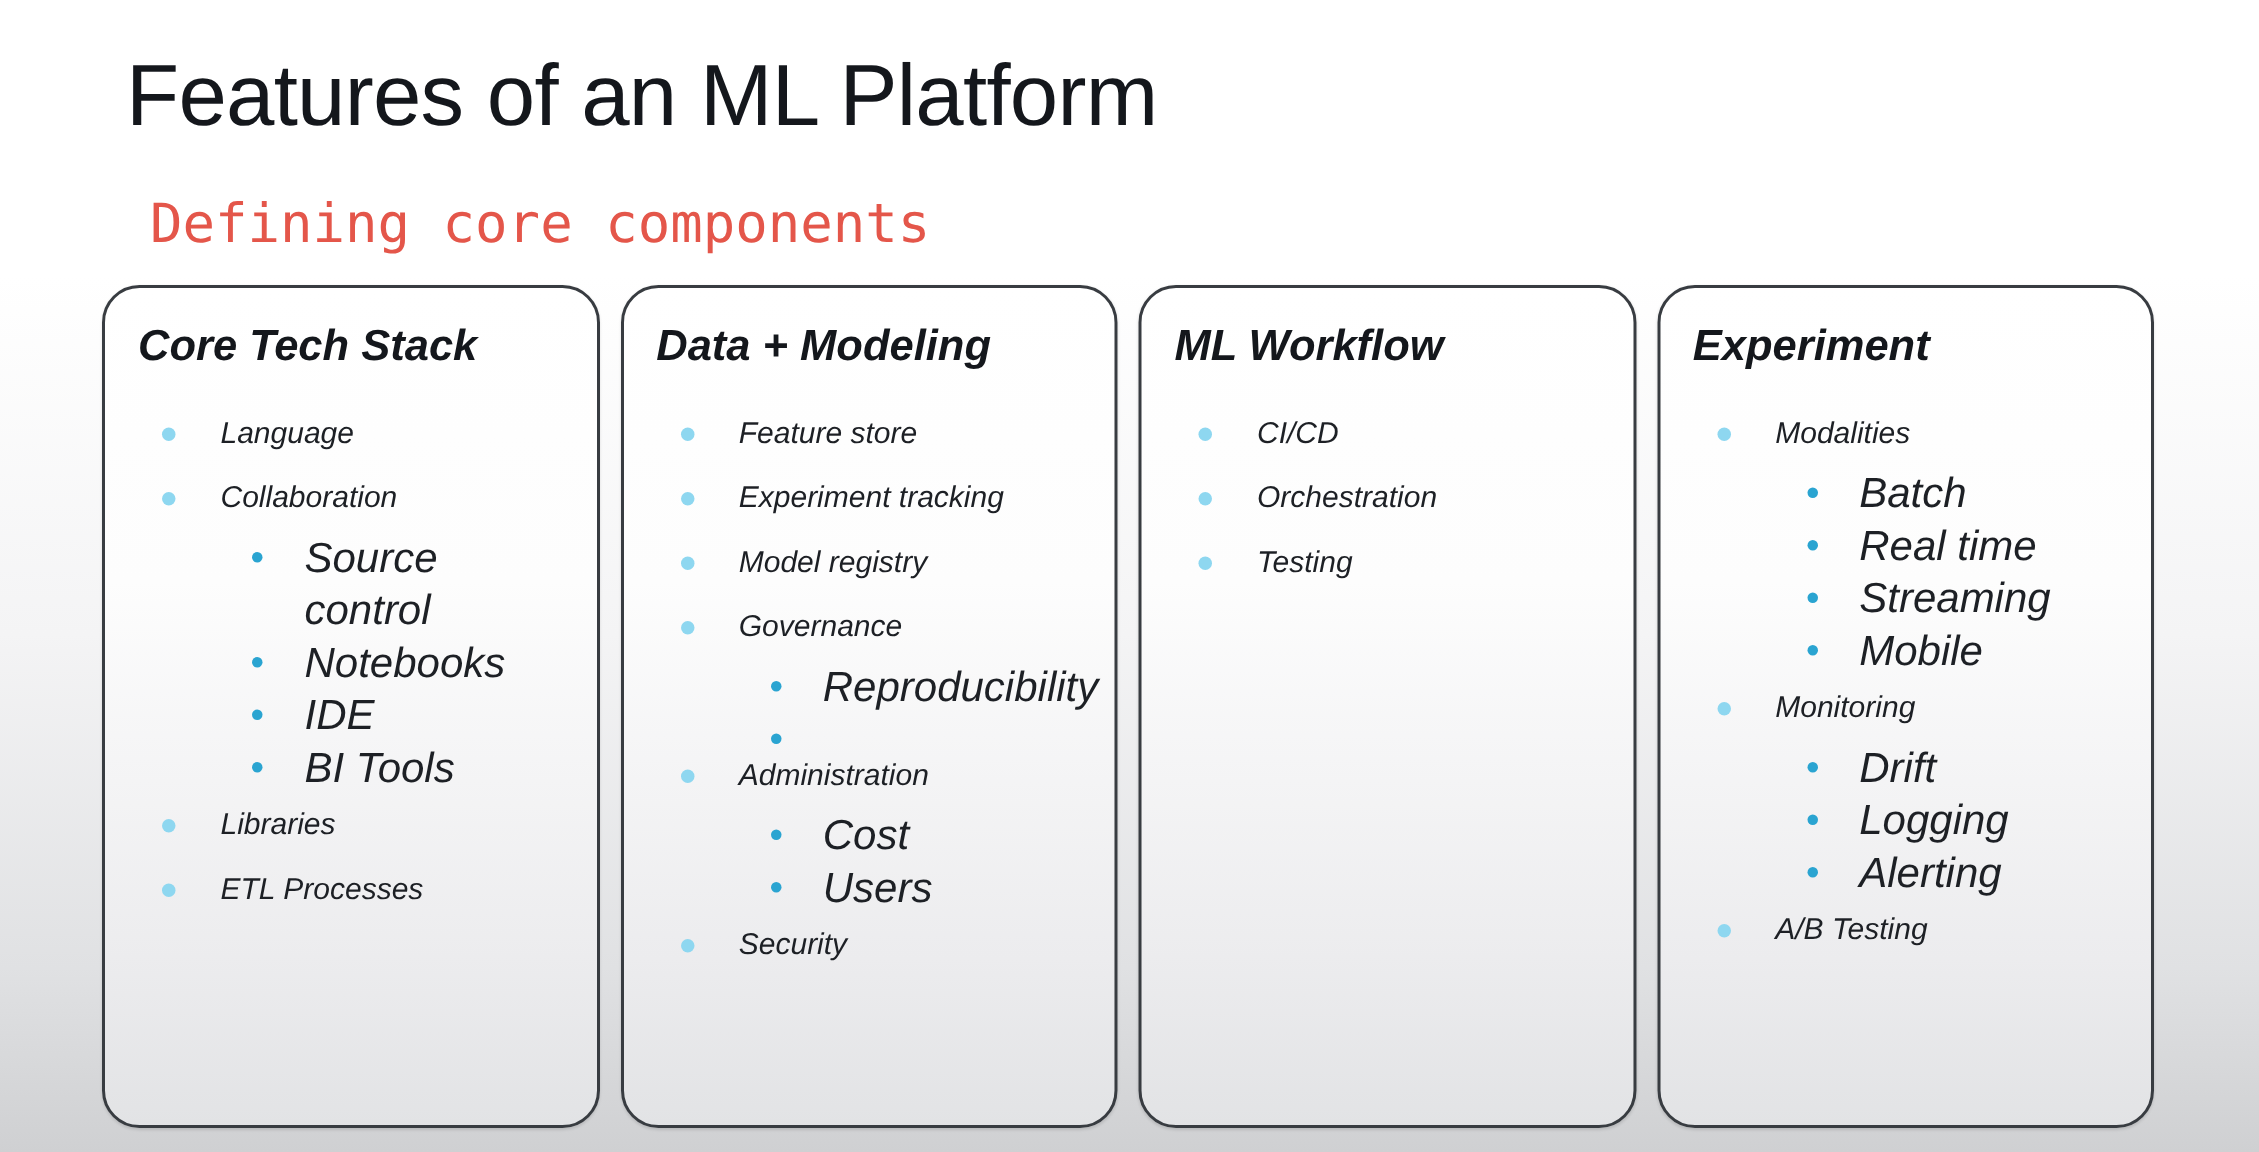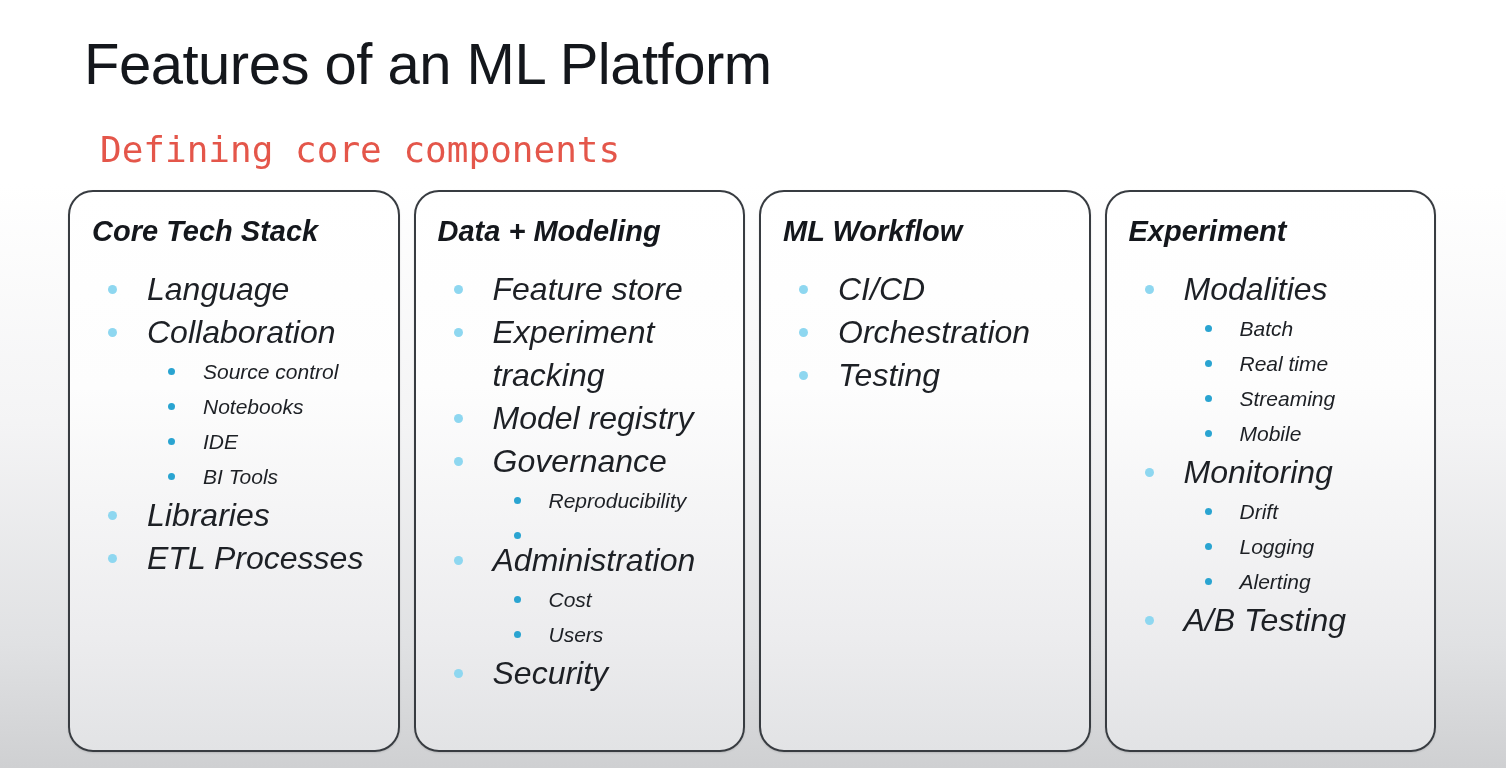"Language" .li1 { font-size: 32px -> 20px }
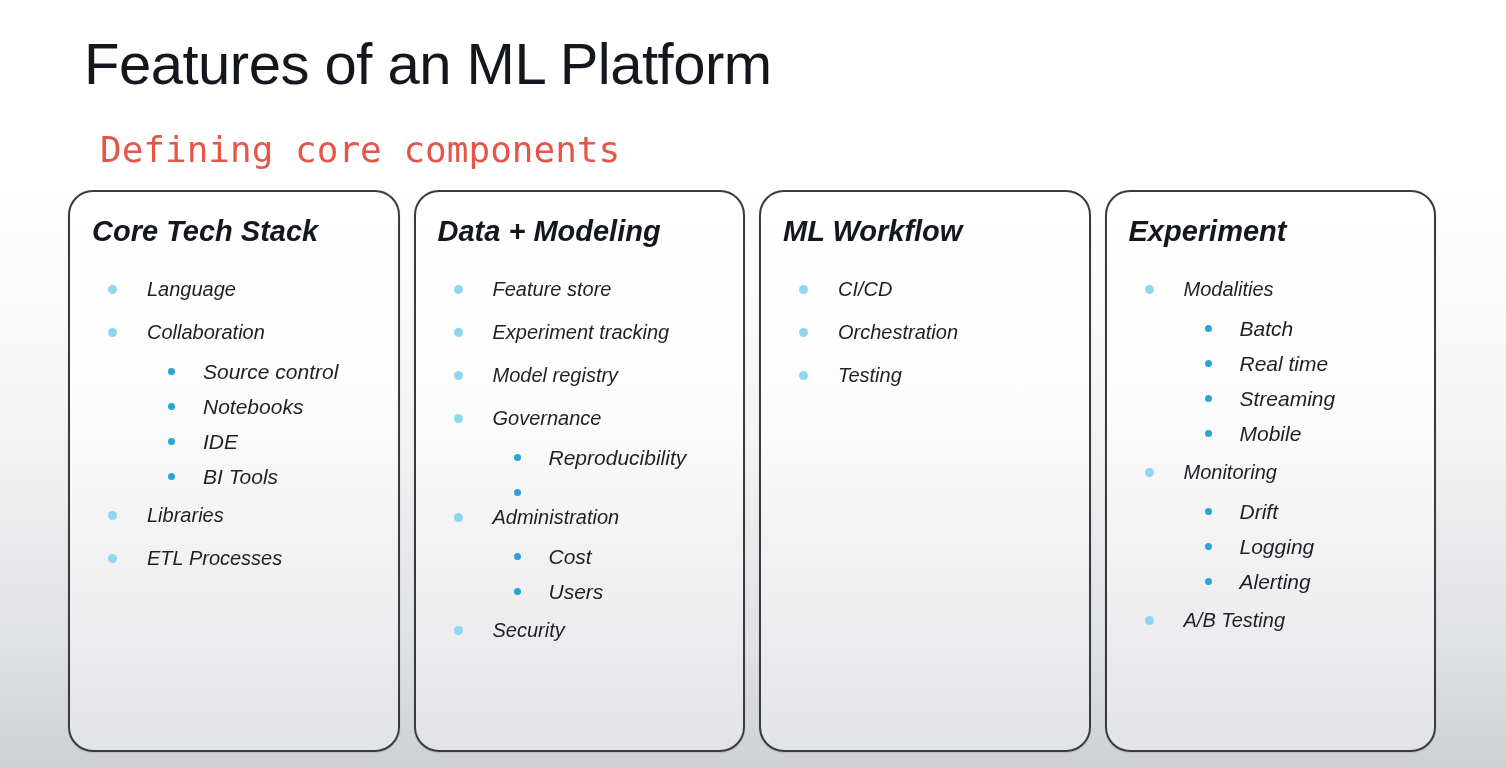"Batch" .li2 { font-size: 21px -> 28px }
